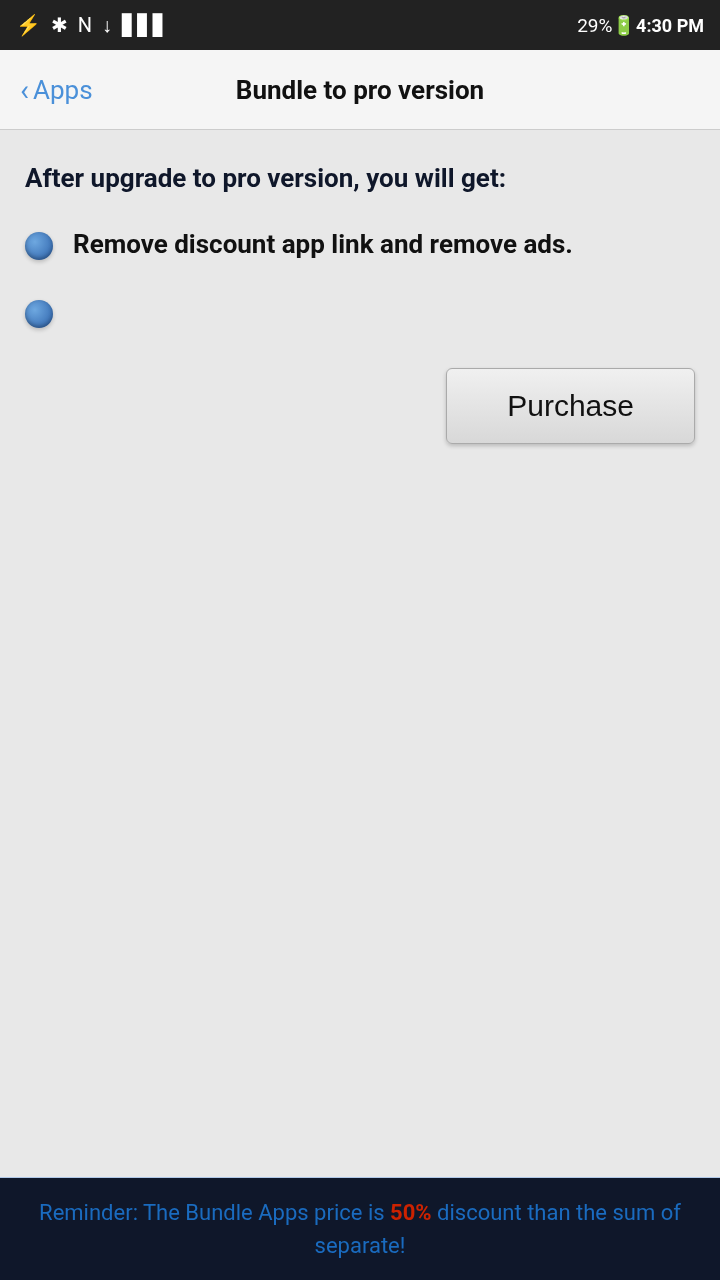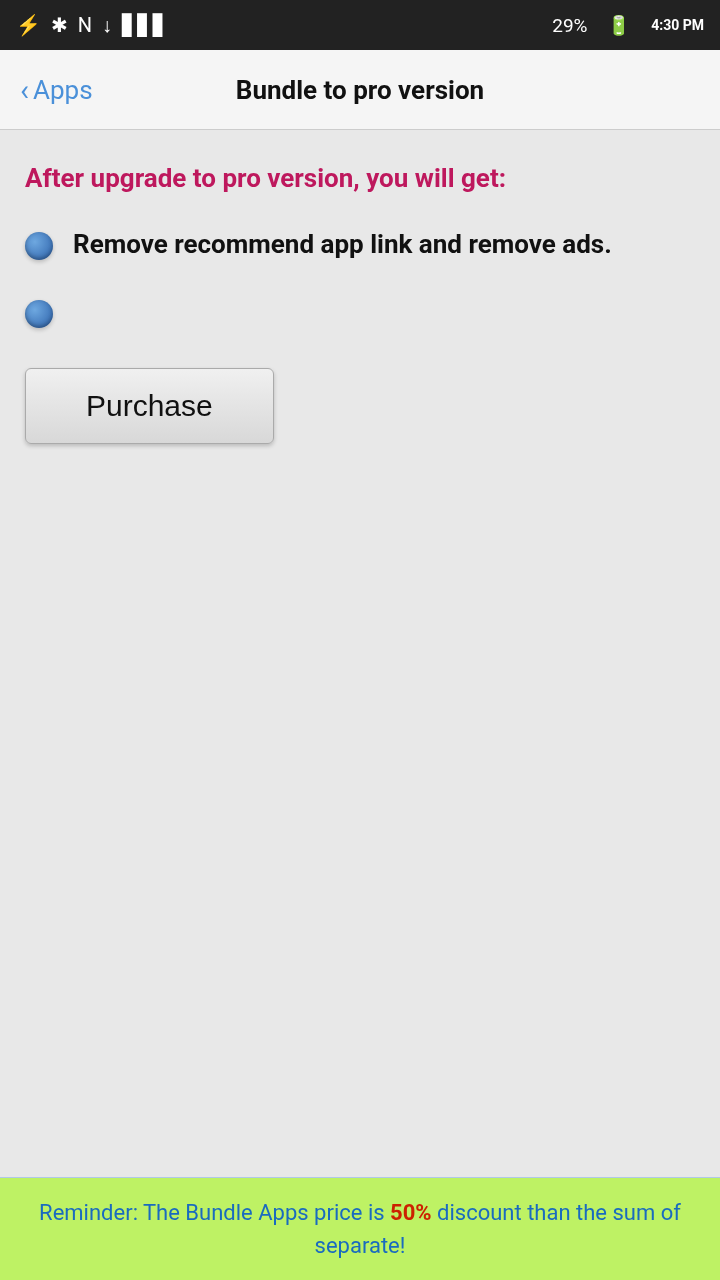"29%" .status-bar-right { gap: 20px -> 0 }
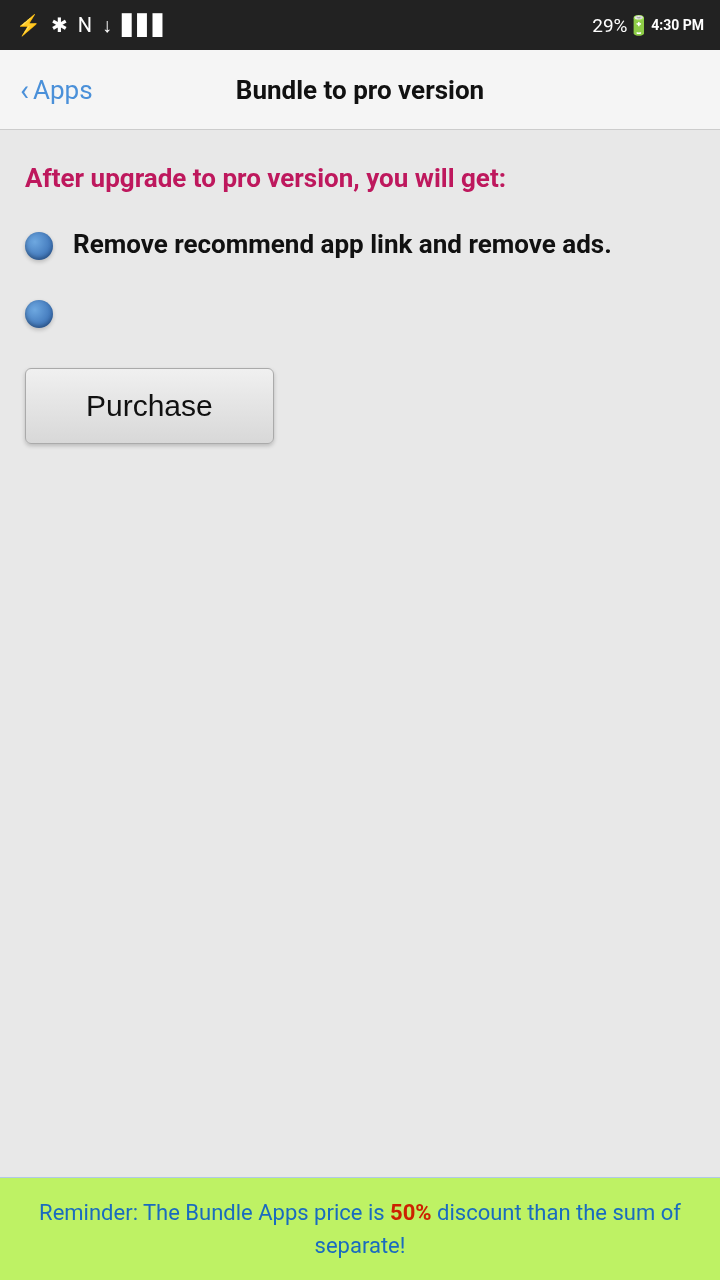"4:30 PM" .status-time { font-size: 14px -> 18px }
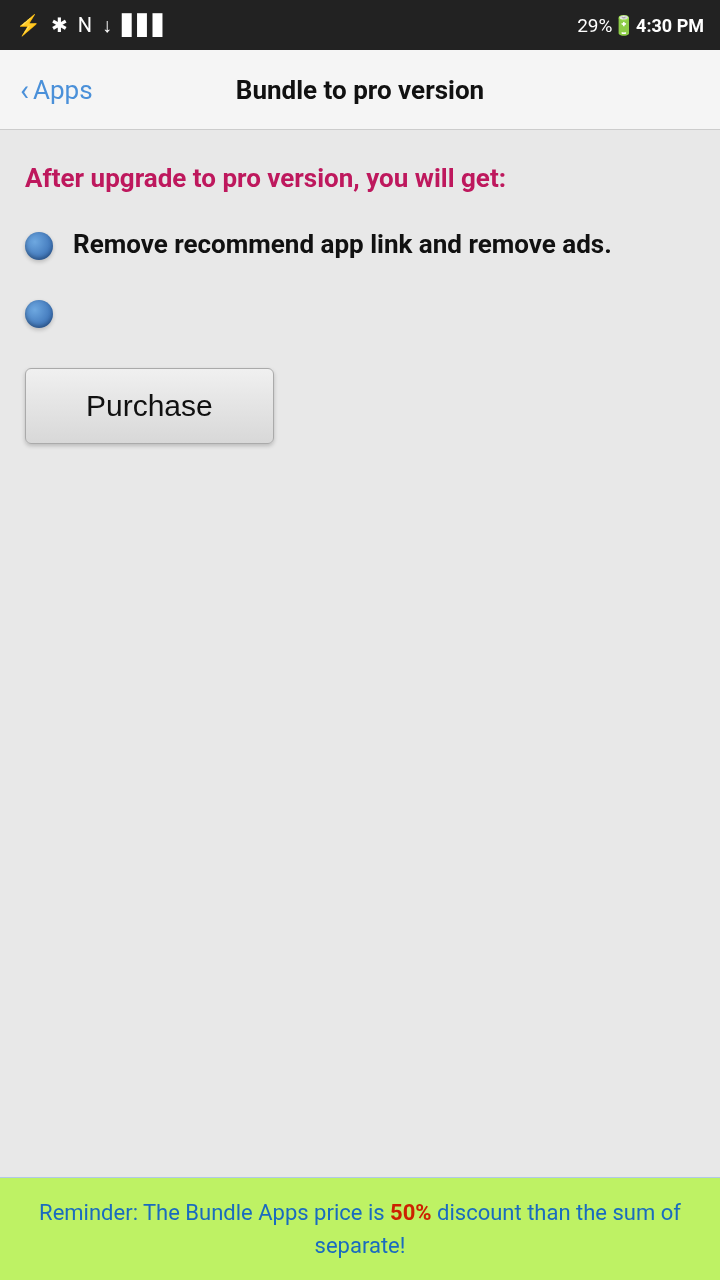"After upgrade to pro version," .intro-text { color: #be185d -> #0f172a }
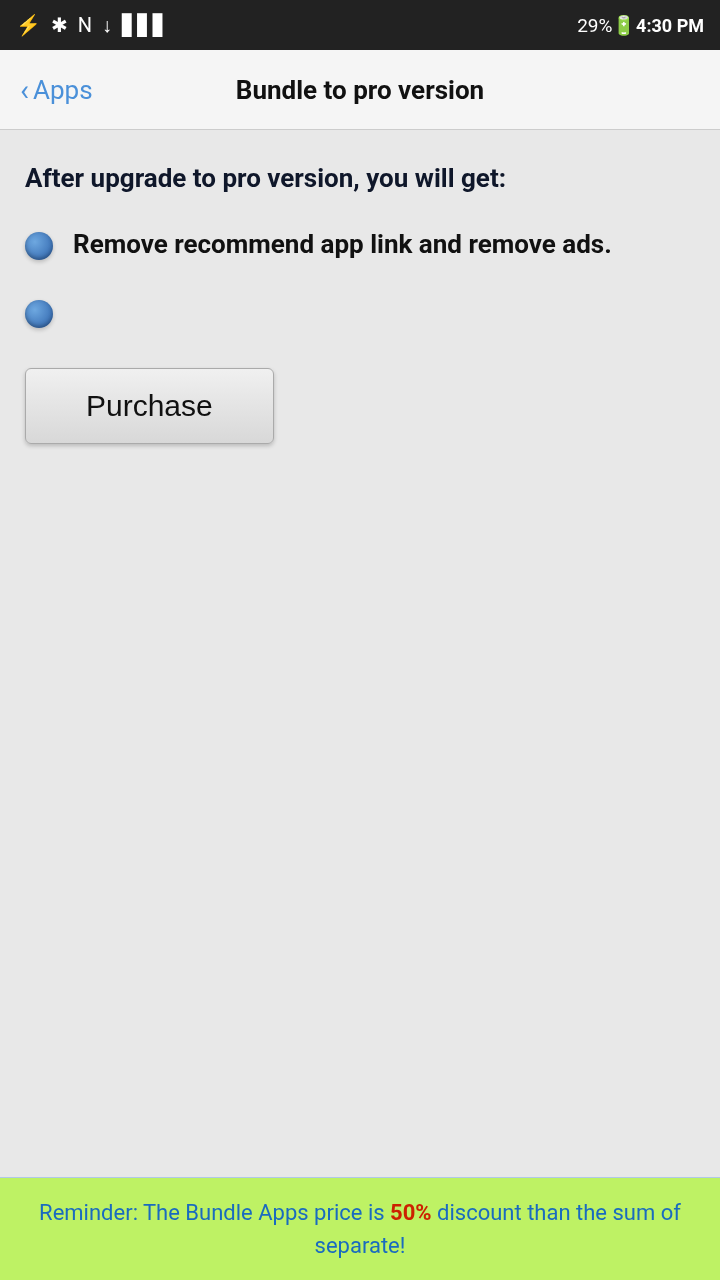"Remove recommend app link and" span.feature-text { text: recommend -> discount }
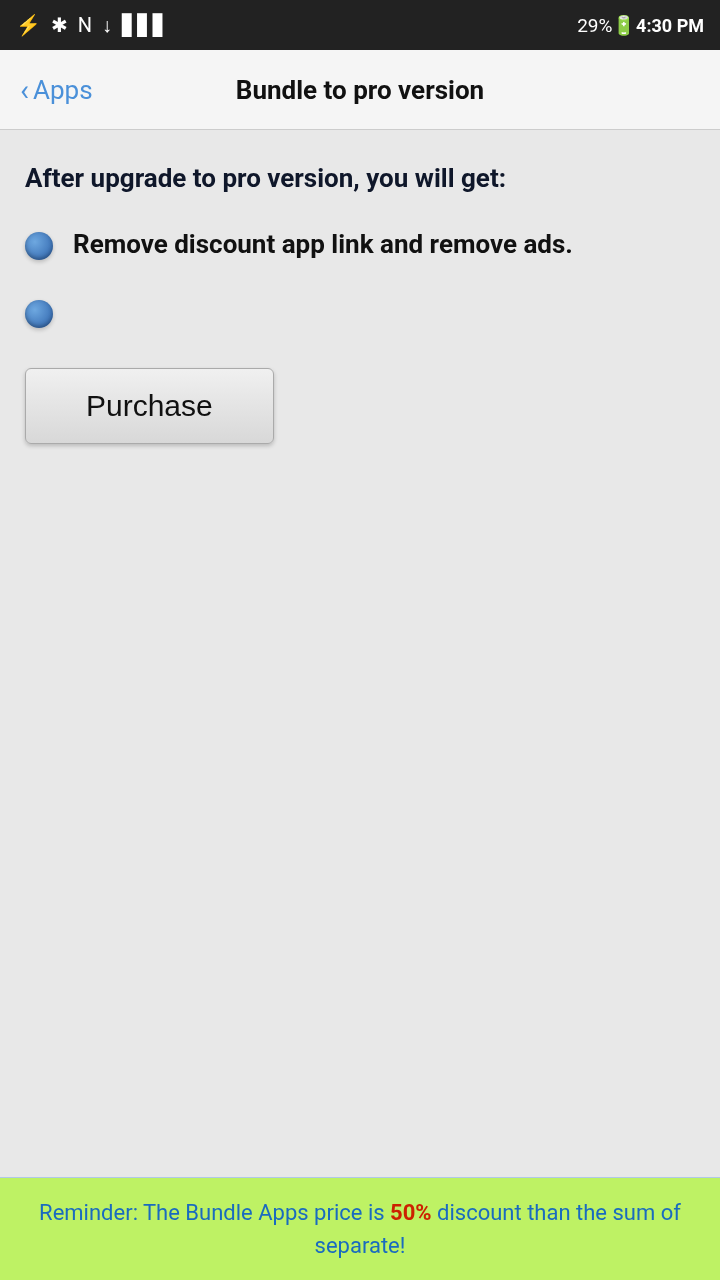"Purchase" .purchase-container { justify-content: flex-start -> flex-end }
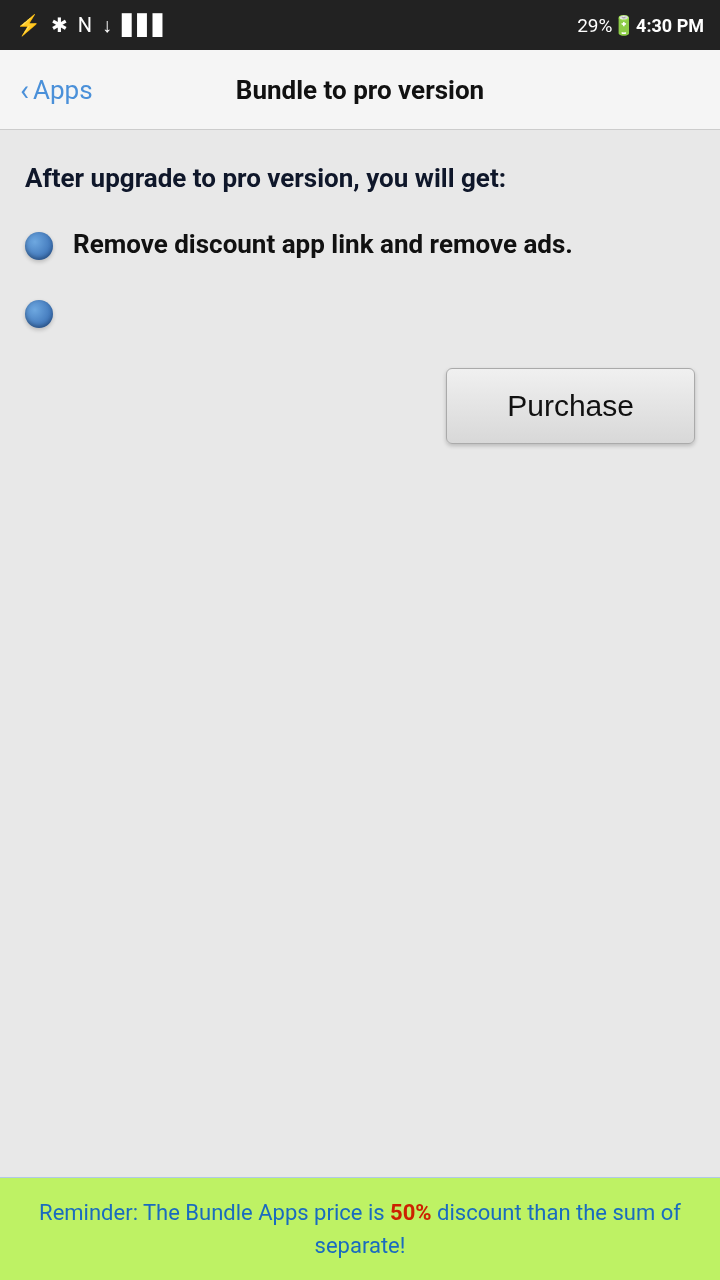"Reminder: The Bundle Apps price" .footer-banner { background: #bef264 -> #0f172a }
